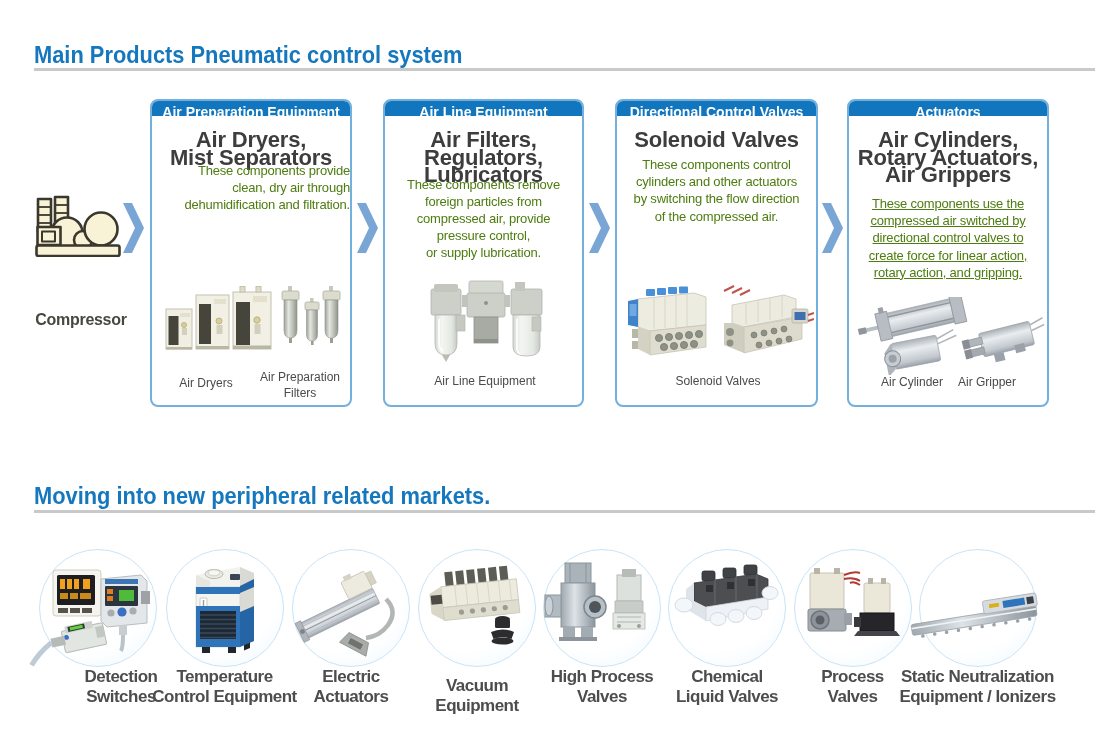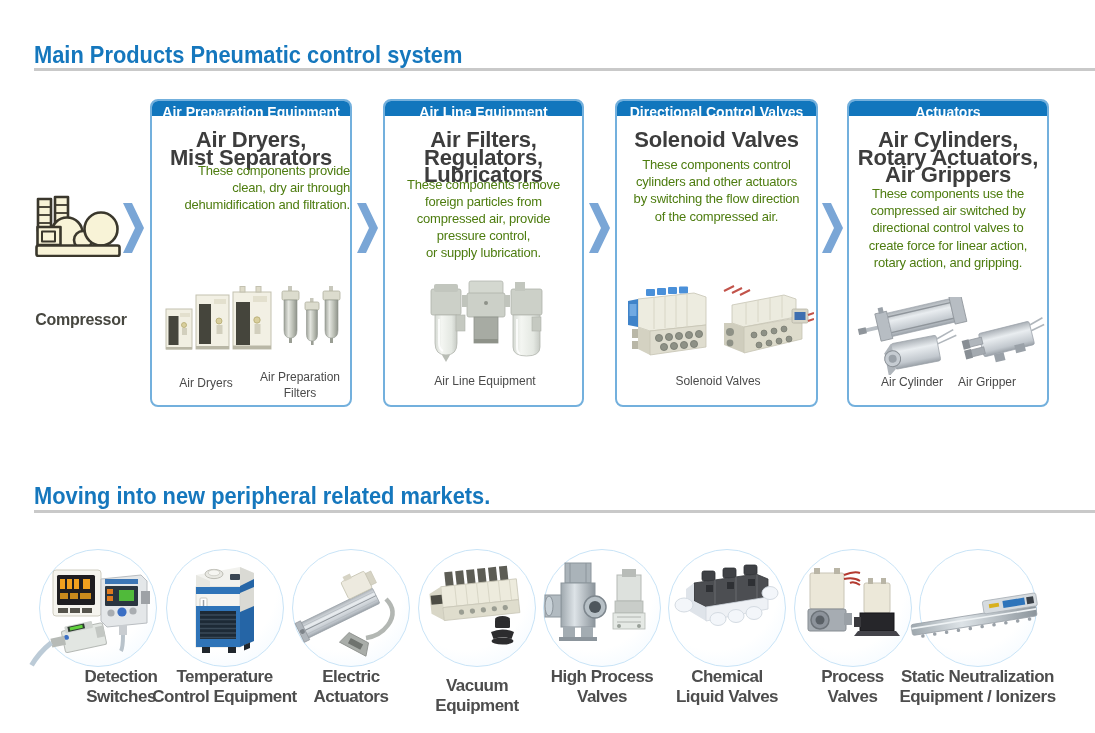"These components use the" #card4 .card-desc { text-decoration: none -> underline; top: 84px -> 94px }
